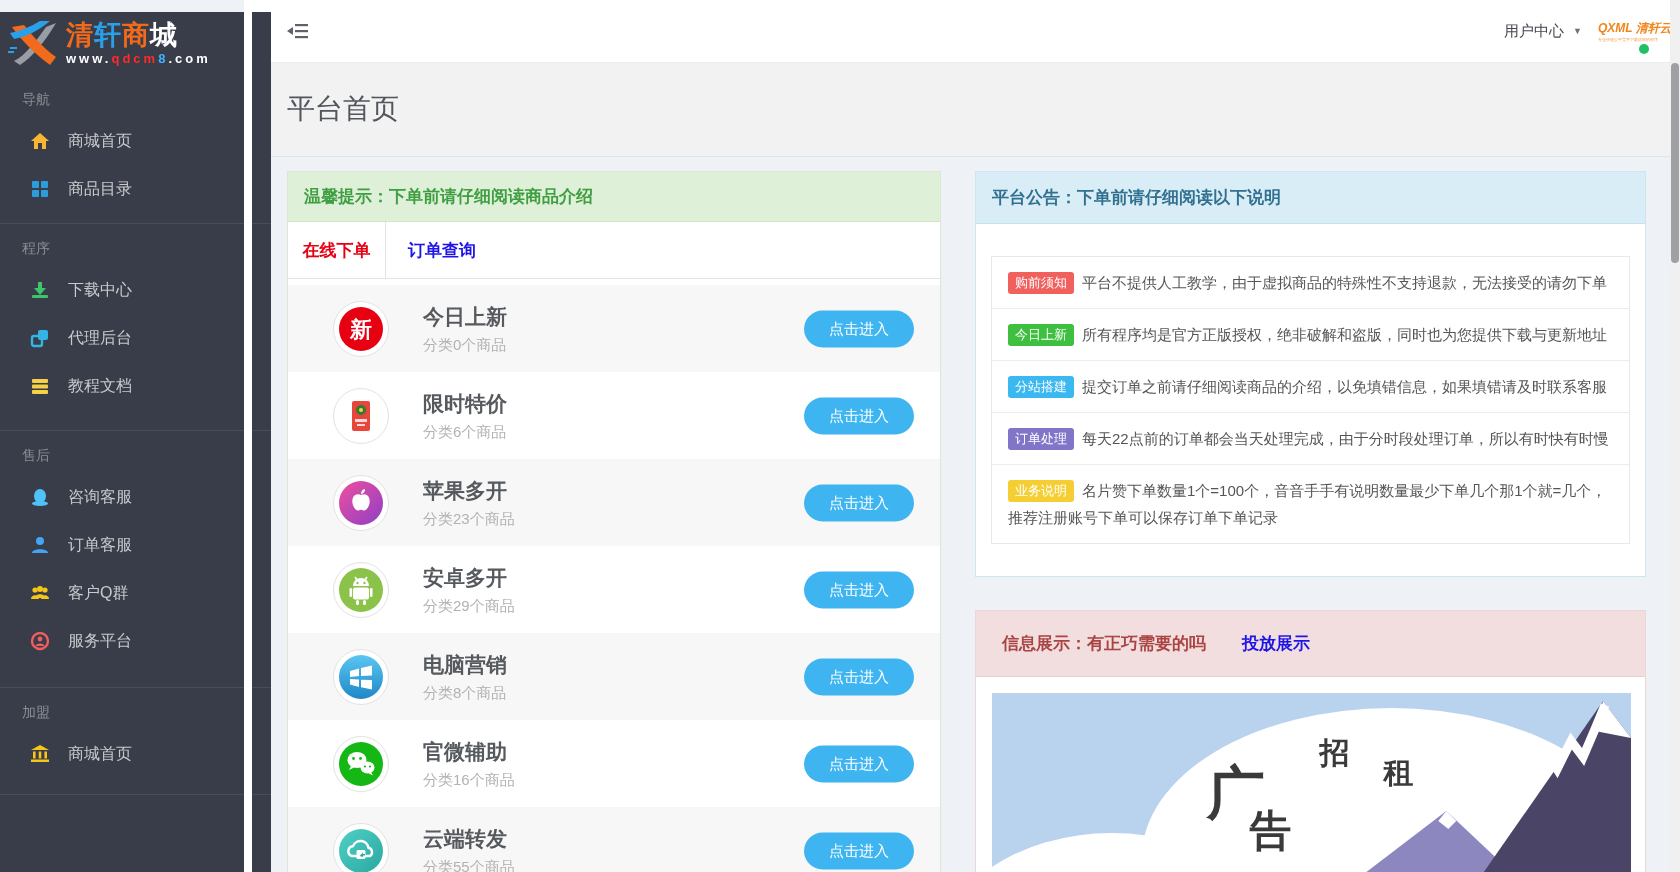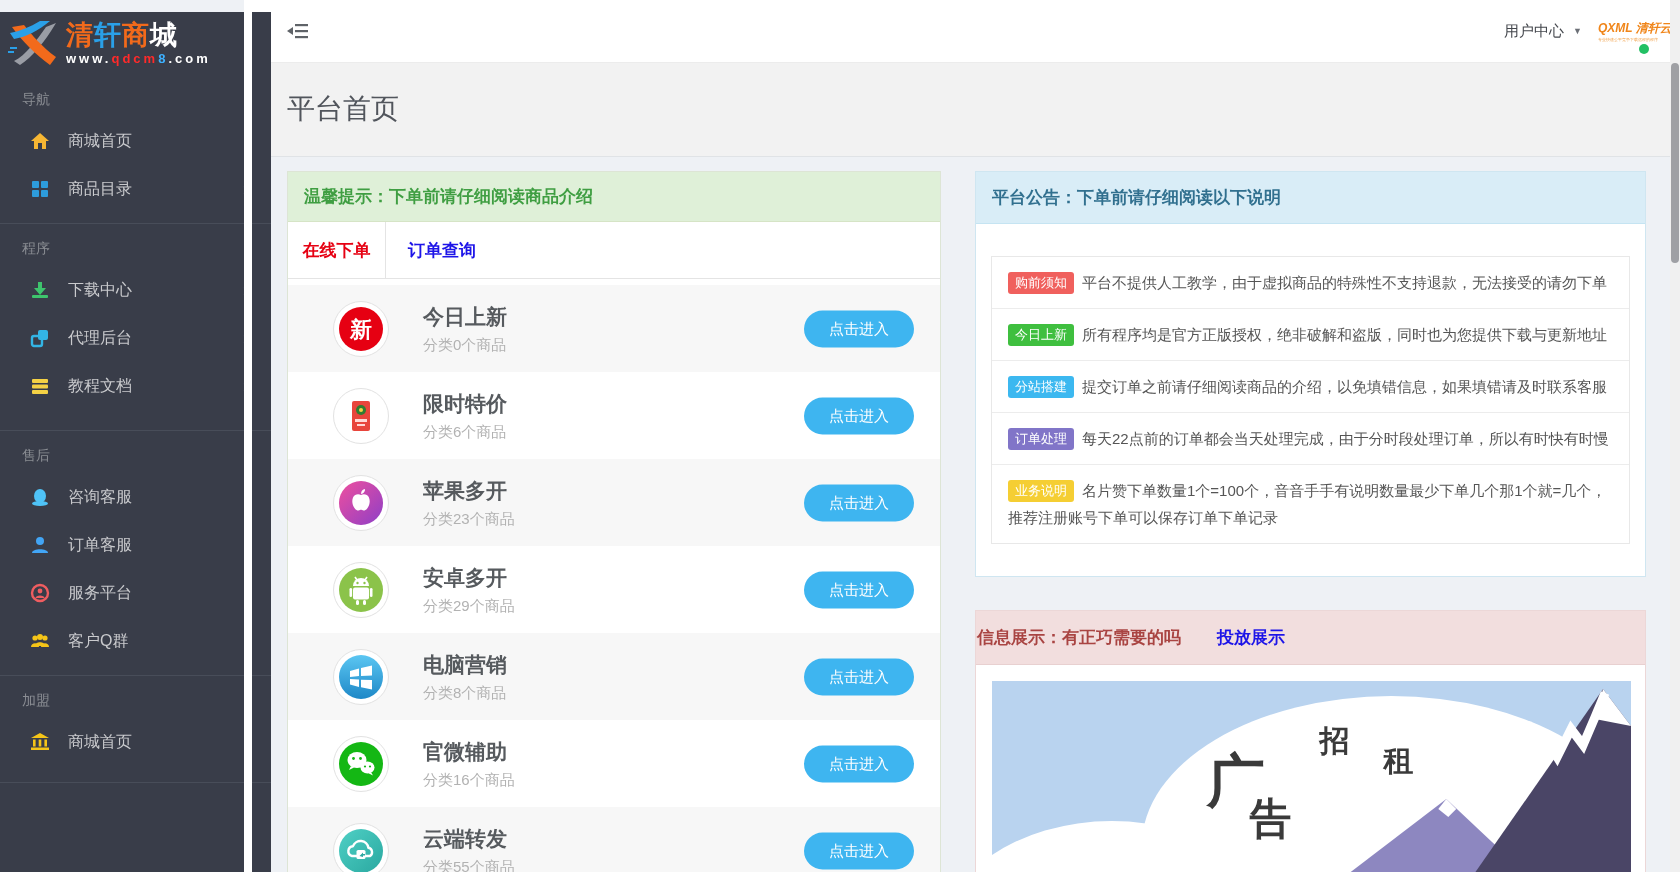"售后" .sec-c { padding-bottom: 10px -> 22px }
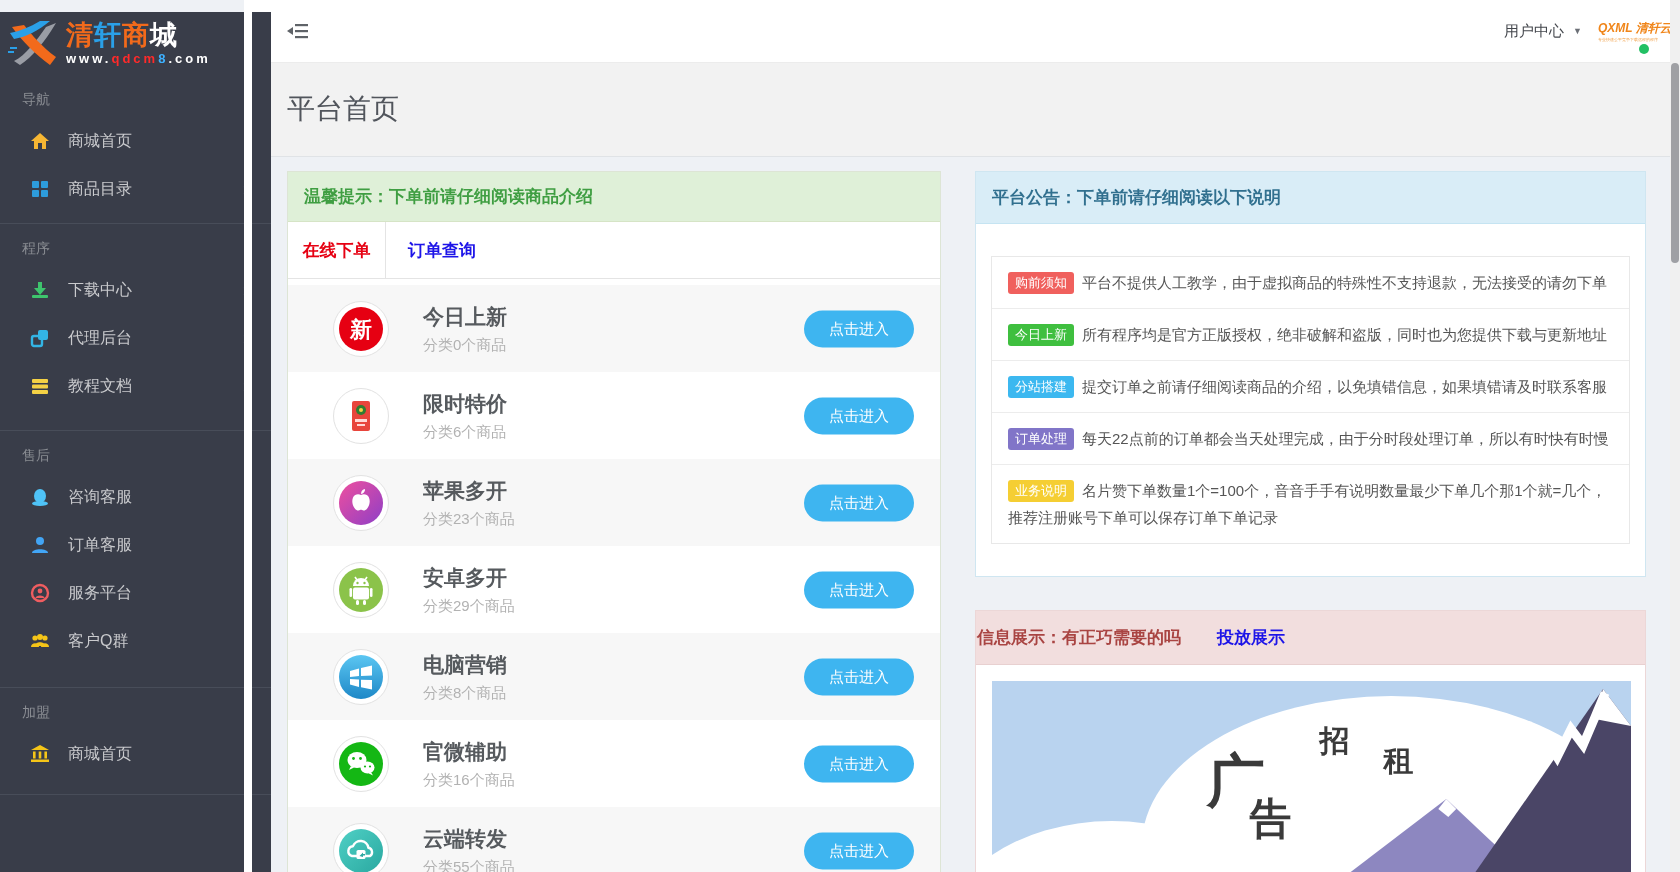"服务平台" div.side-item { order: before "客户Q群" -> after "客户Q群" }
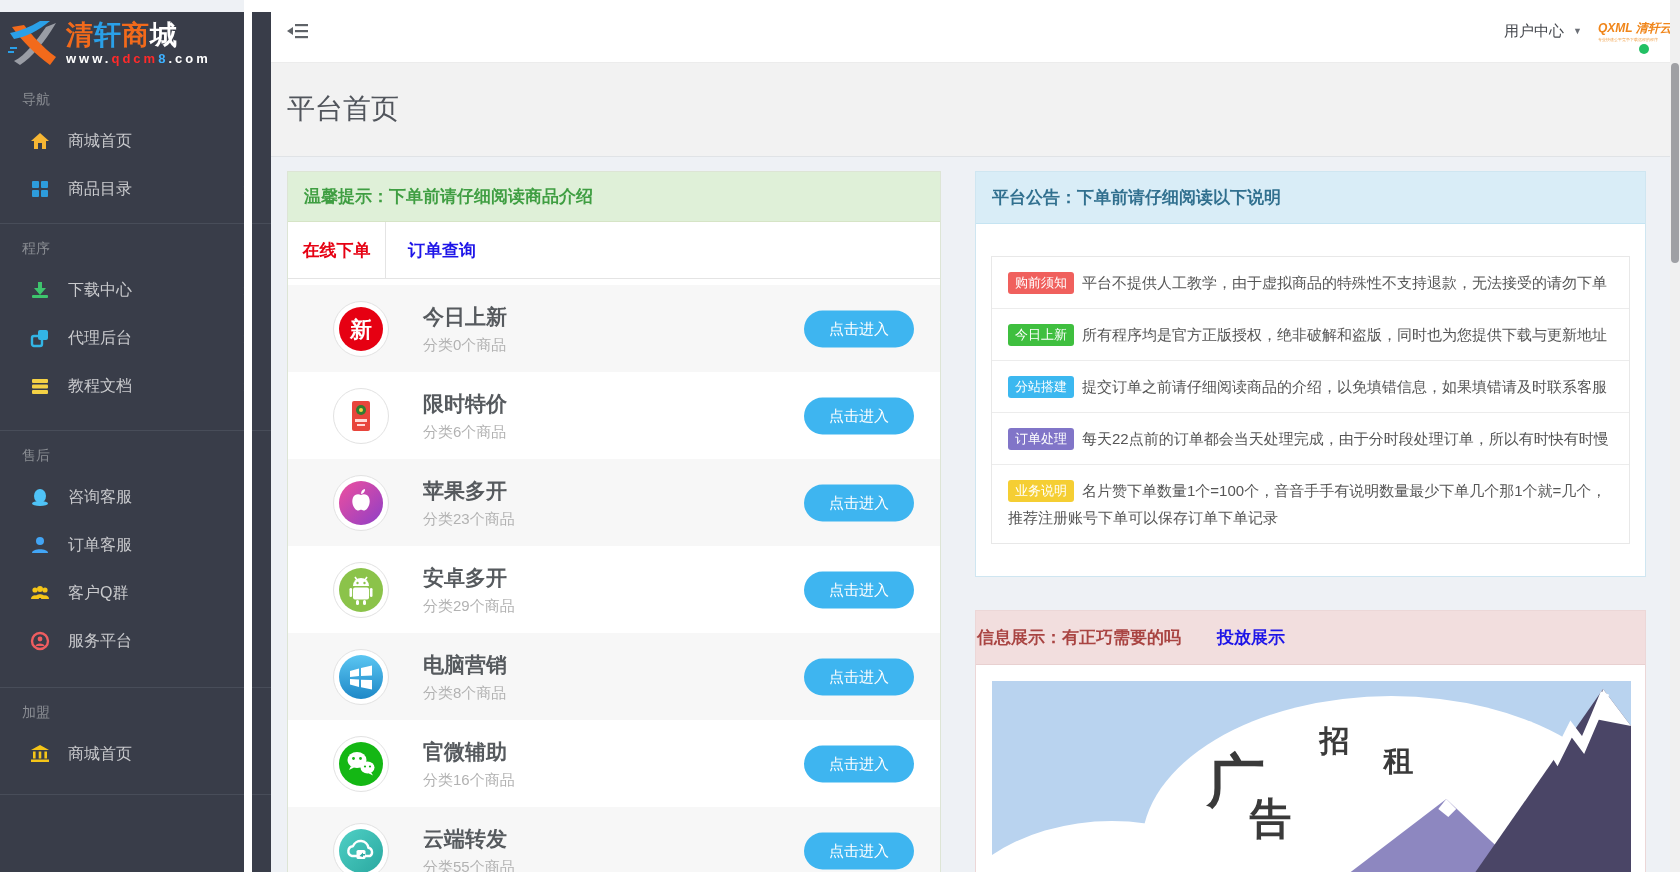"信息展示：有正巧需要的吗" .info-header { height: 54px -> 66px; padding-left: 1px -> 26px }
